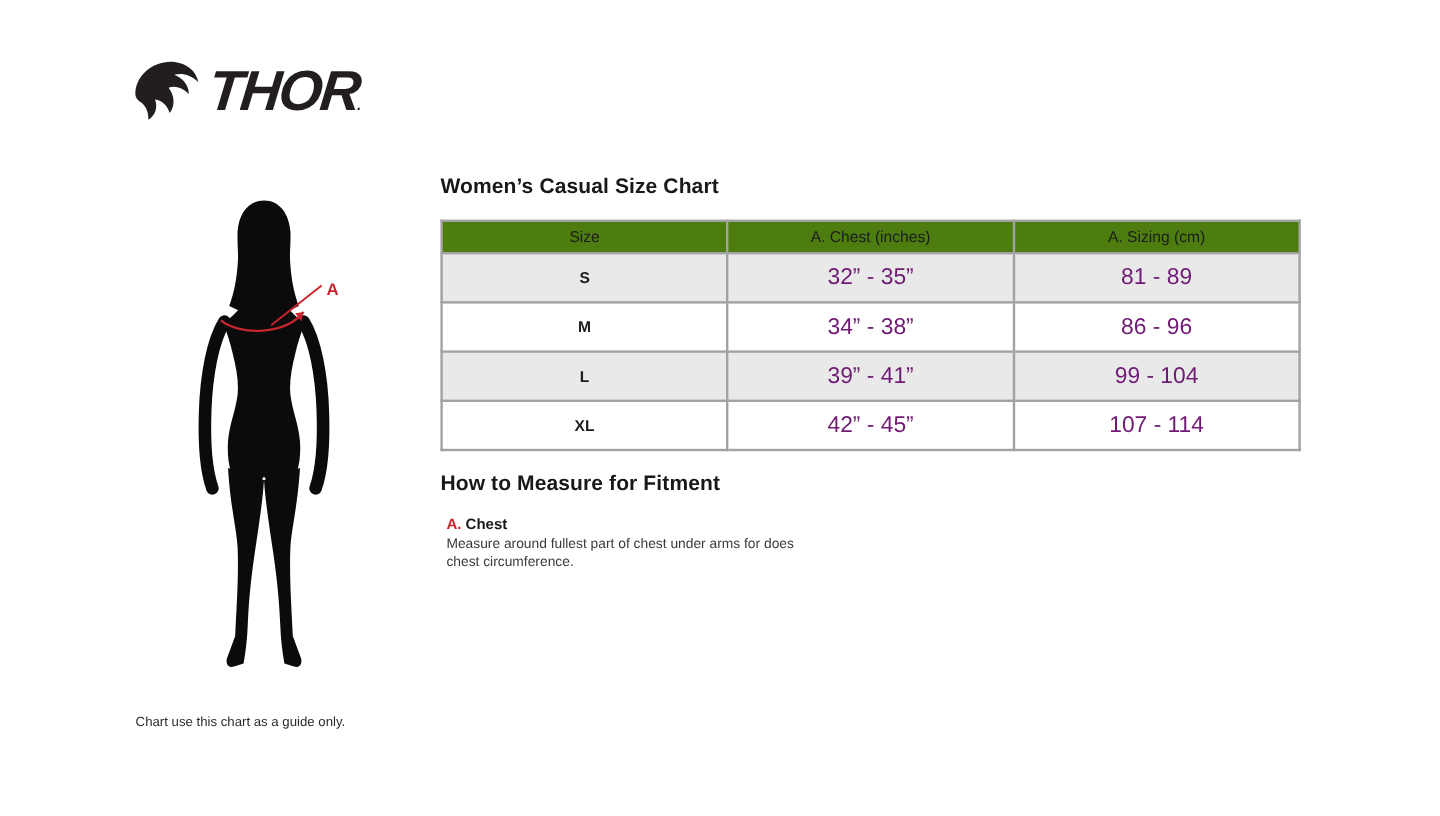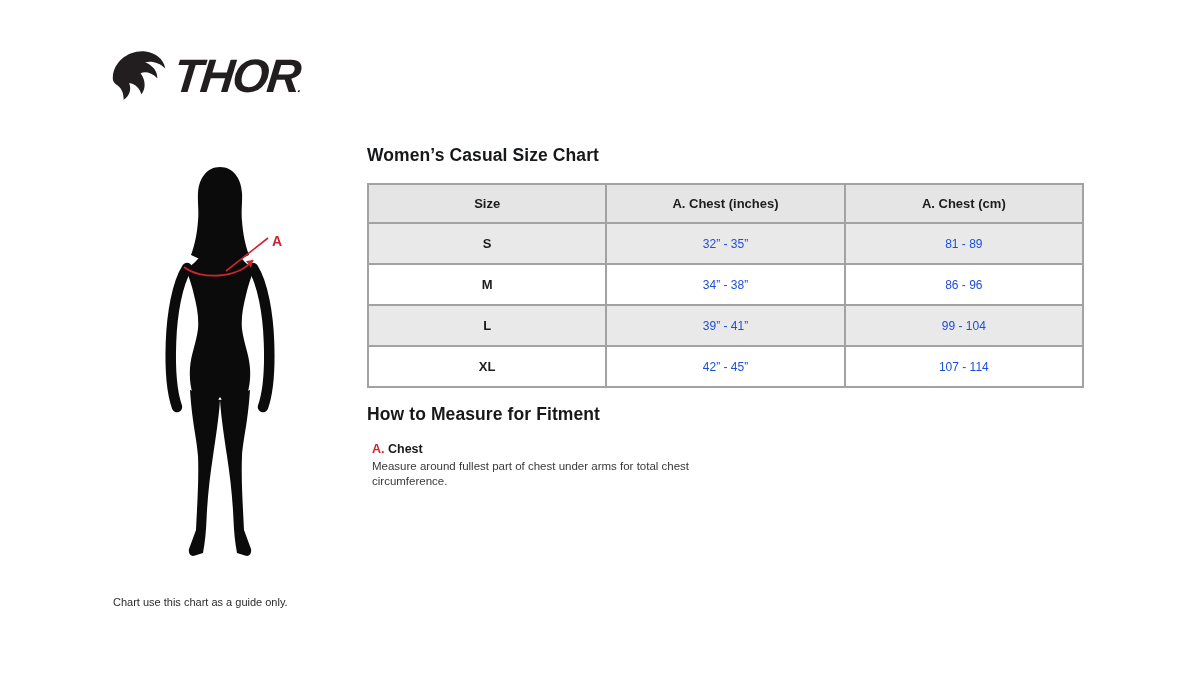"Size" table.size-table th { background: #e5e5e5 -> #4d7c0f; font-weight: bold -> normal; height: 39px -> 27px }
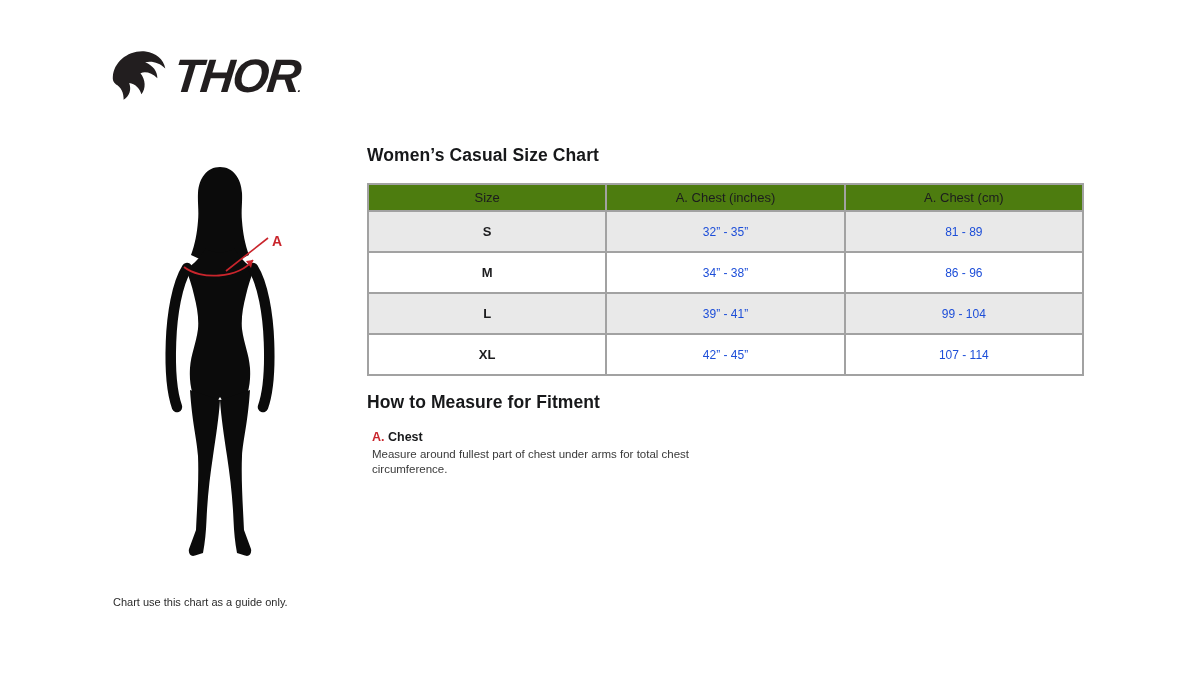"A. Chest (cm)" th { text: Chest -> Sizing }
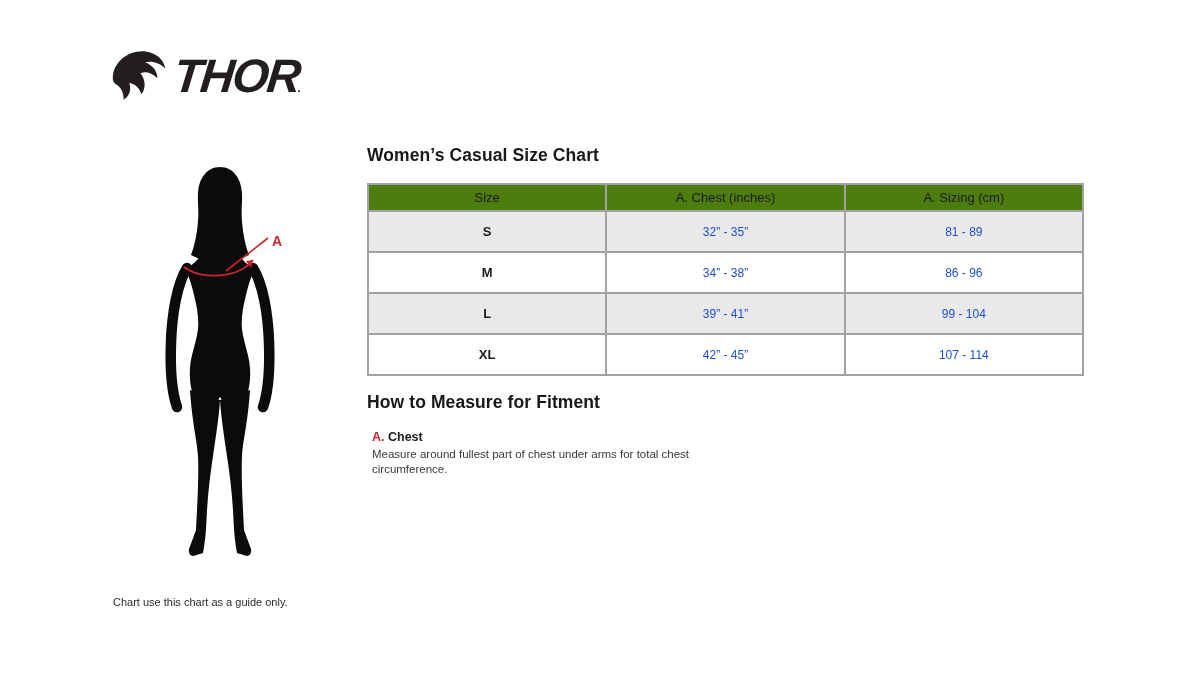"32” - 35”" td.val-cell { color: #1d4ed8 -> #701a75; font-size: 12px -> 19px }
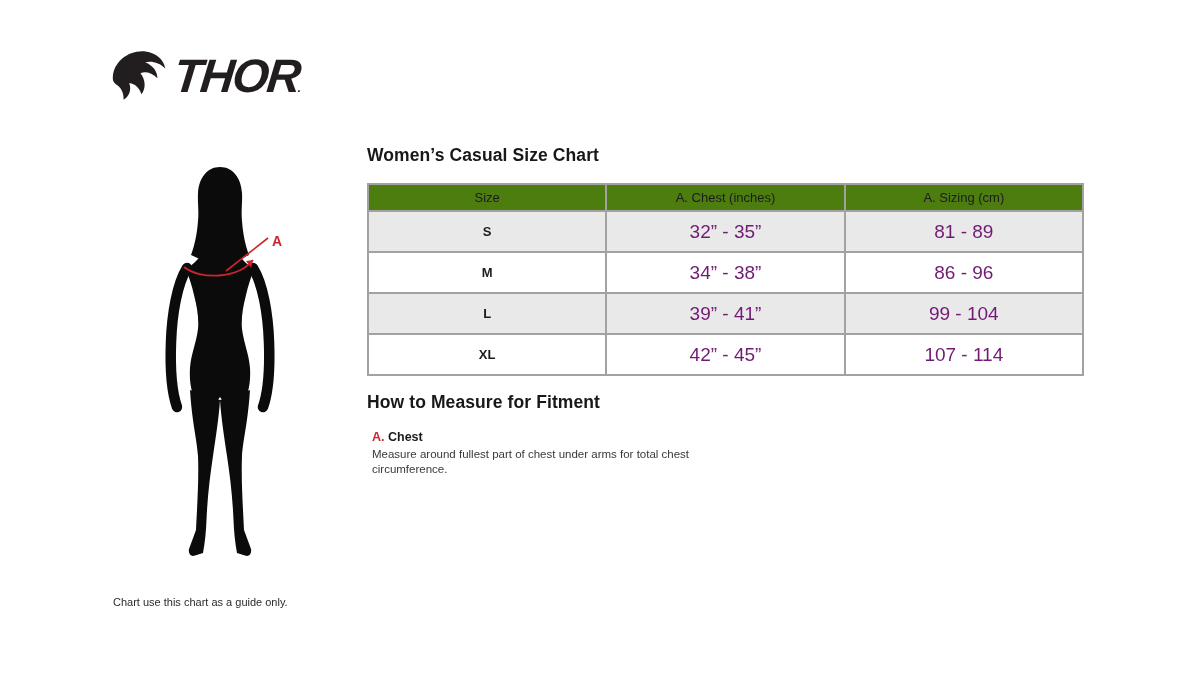"Measure around fullest part of" div.measure-desc { text: total -> does }
